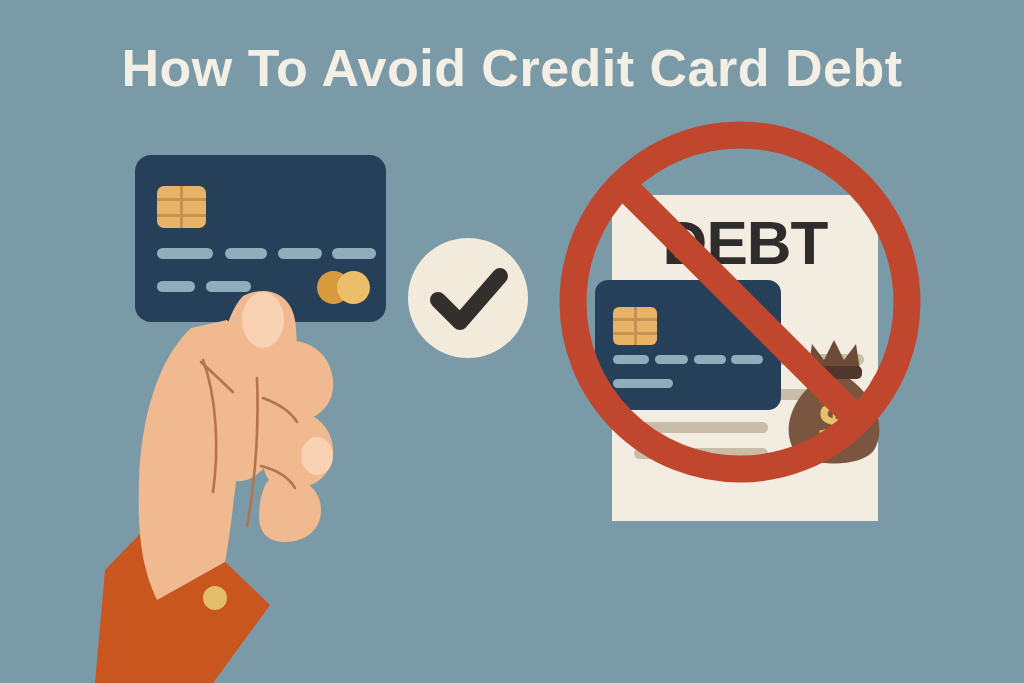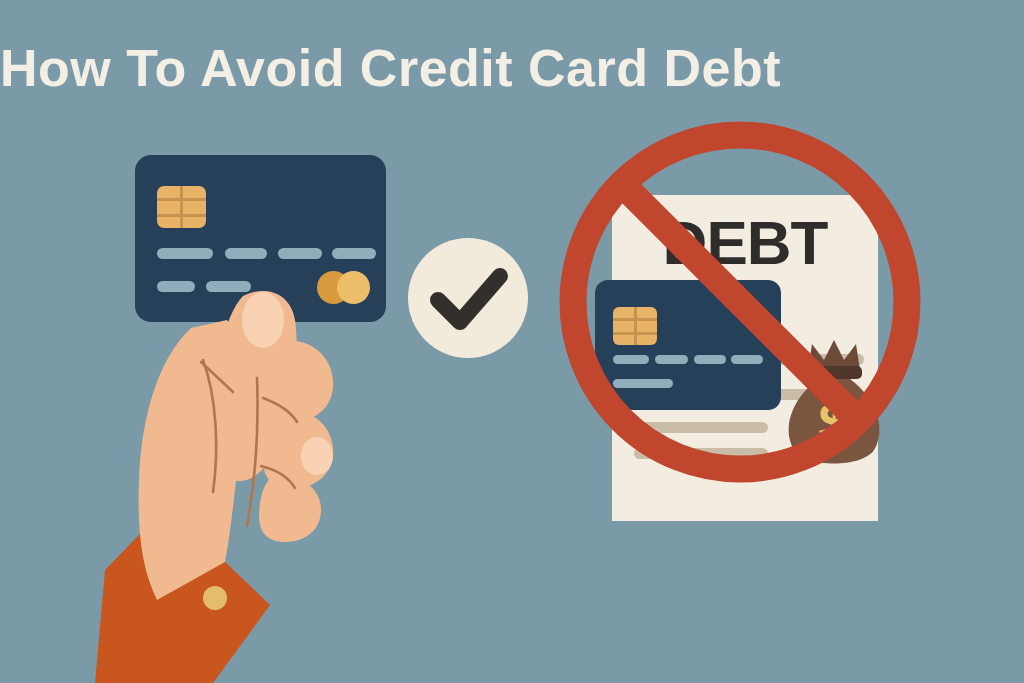"How To Avoid Credit Card" #title { text-align: none -> center }
